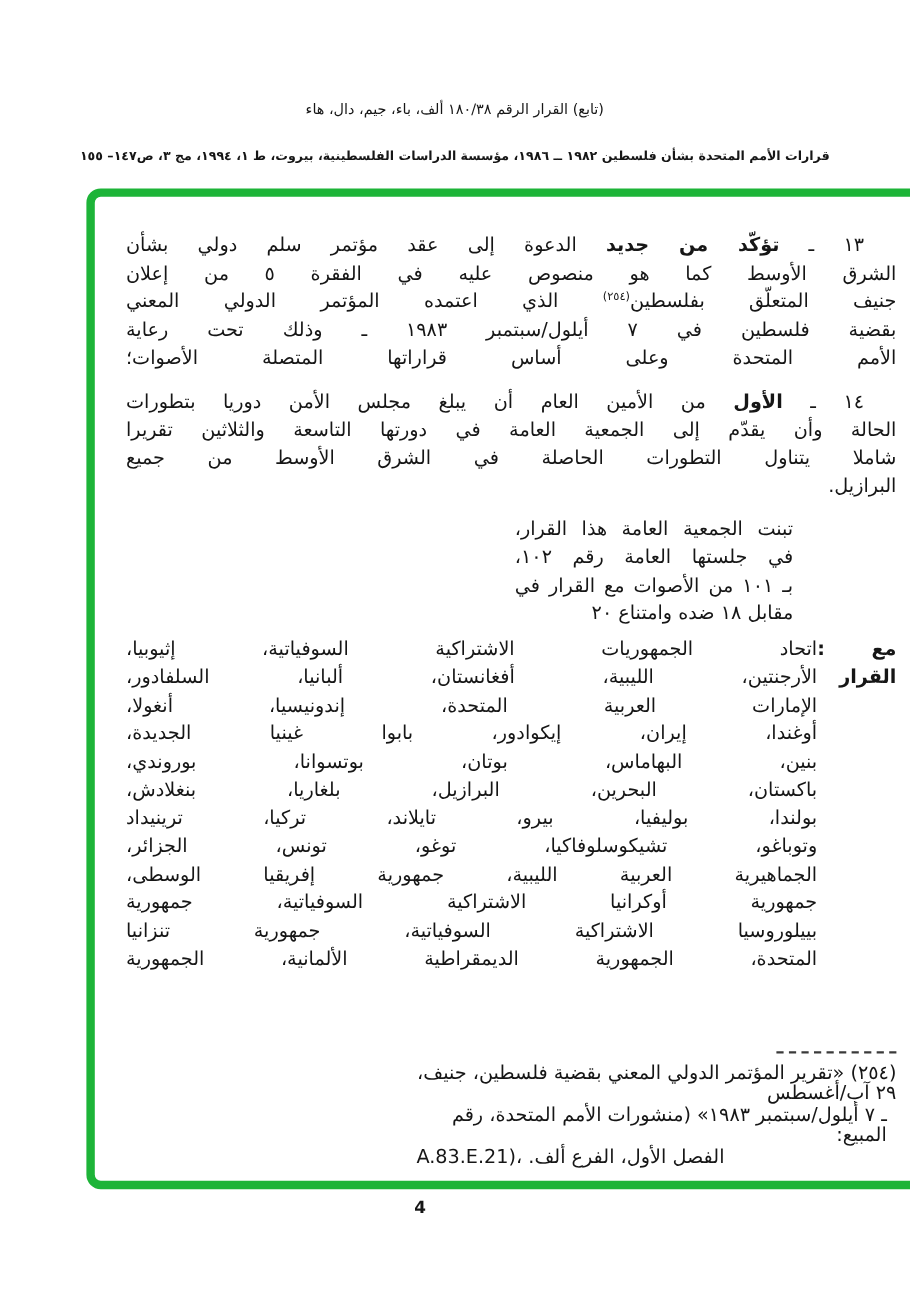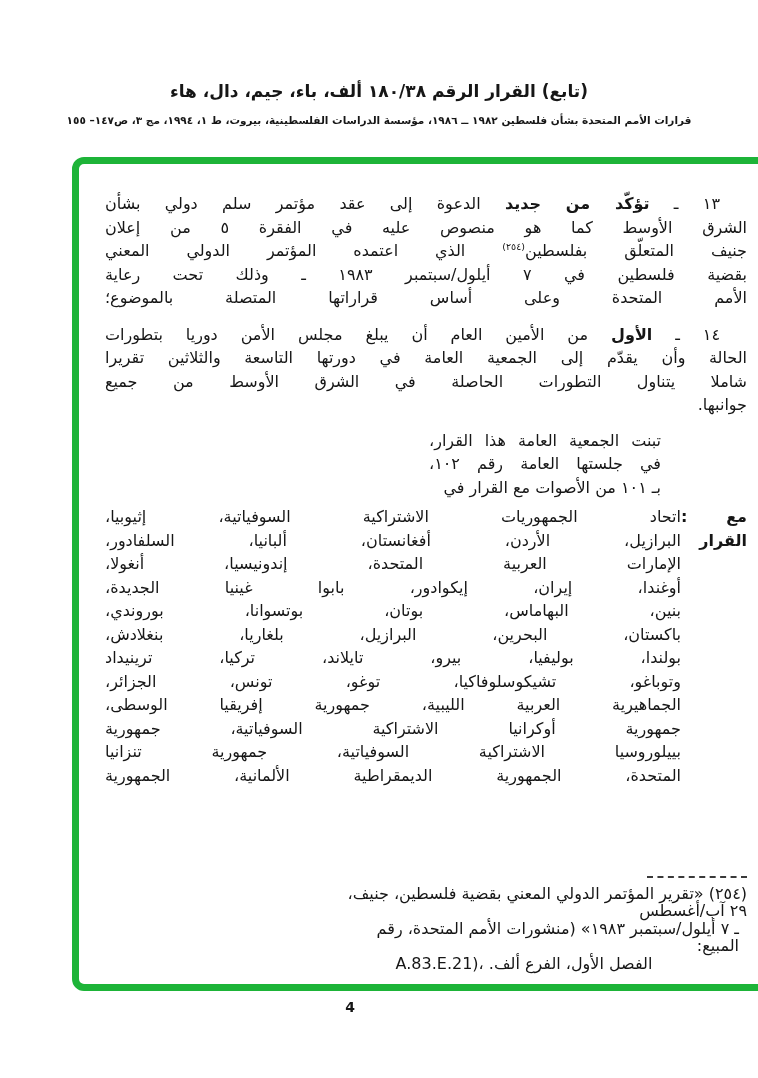"(تابع) القرار الرقم ١٨٠/٣٨ ألف،" .title { font-size: 17px -> 12px; font-weight: bold -> normal }
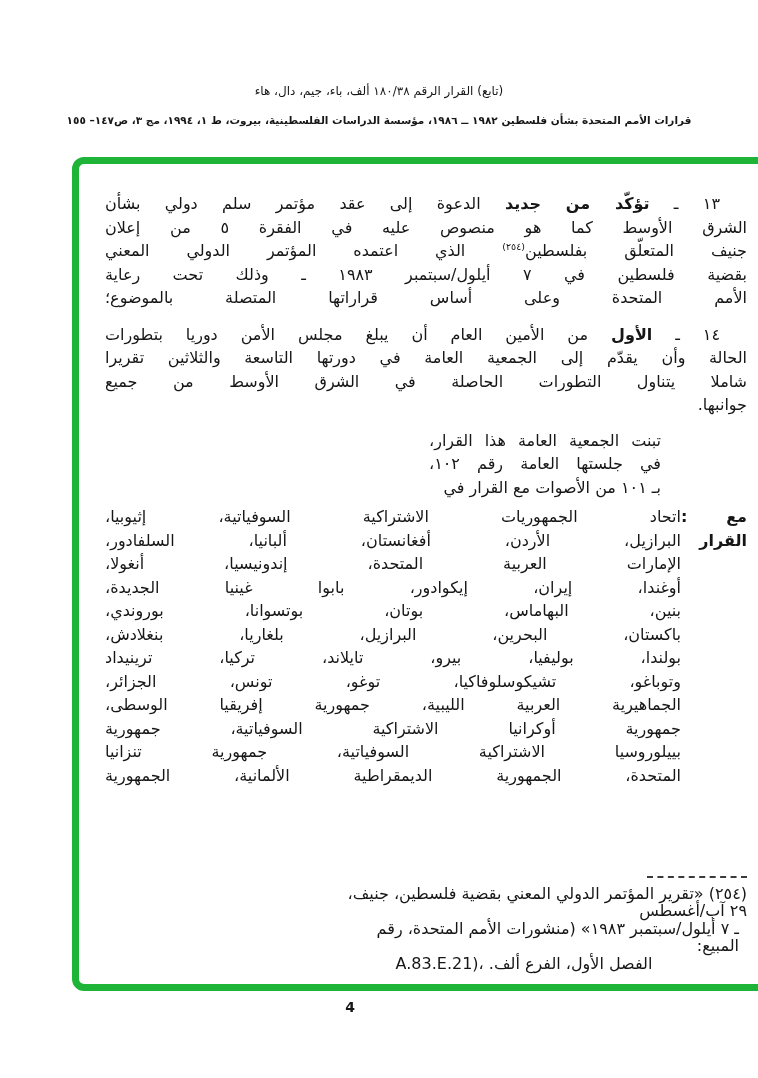"قرارات الأمم المتحدة بشأن فلسطين" .source { margin-top: 10px -> 20px }
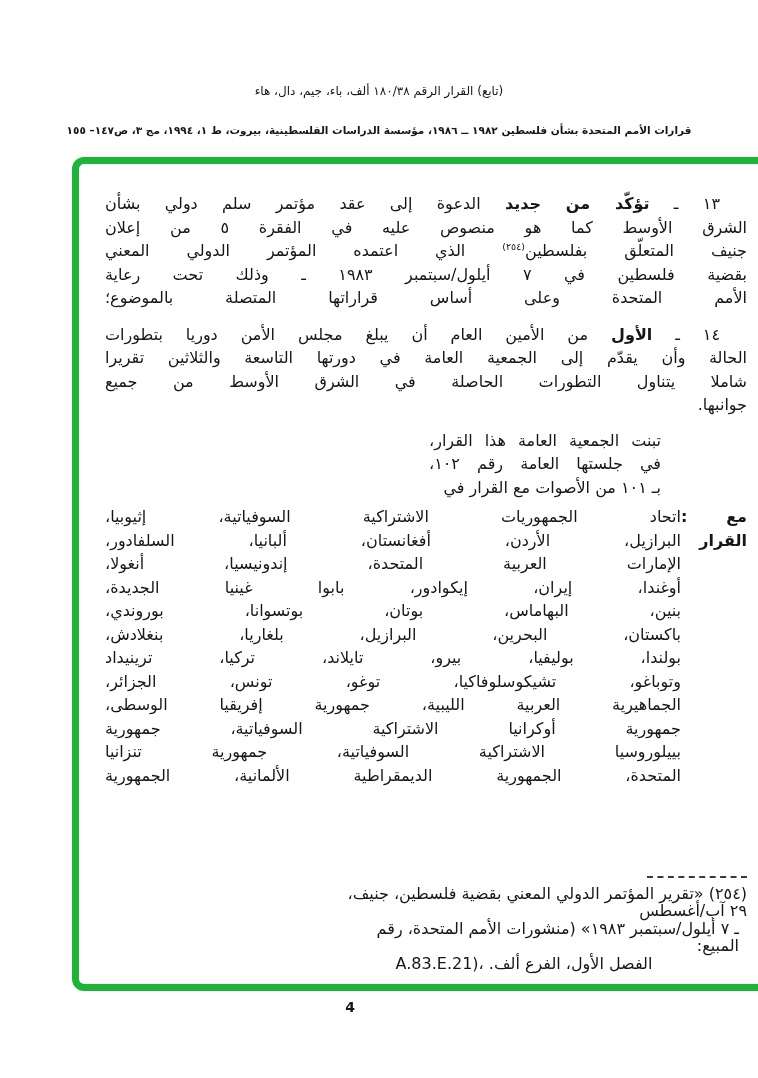"الأمم المتحدة وعلى أساس قراراتها" div.ln { text: بالموضوع -> الأصوات }
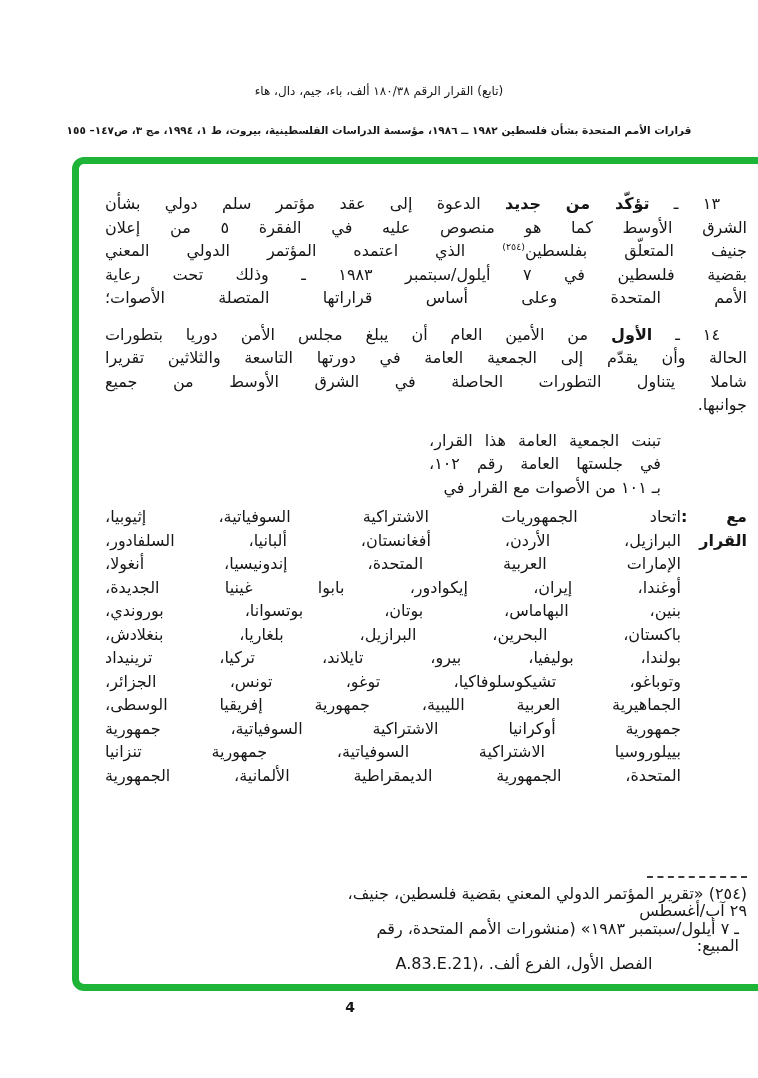"جوانبها." div.ln { text: جوانبها -> البرازيل }
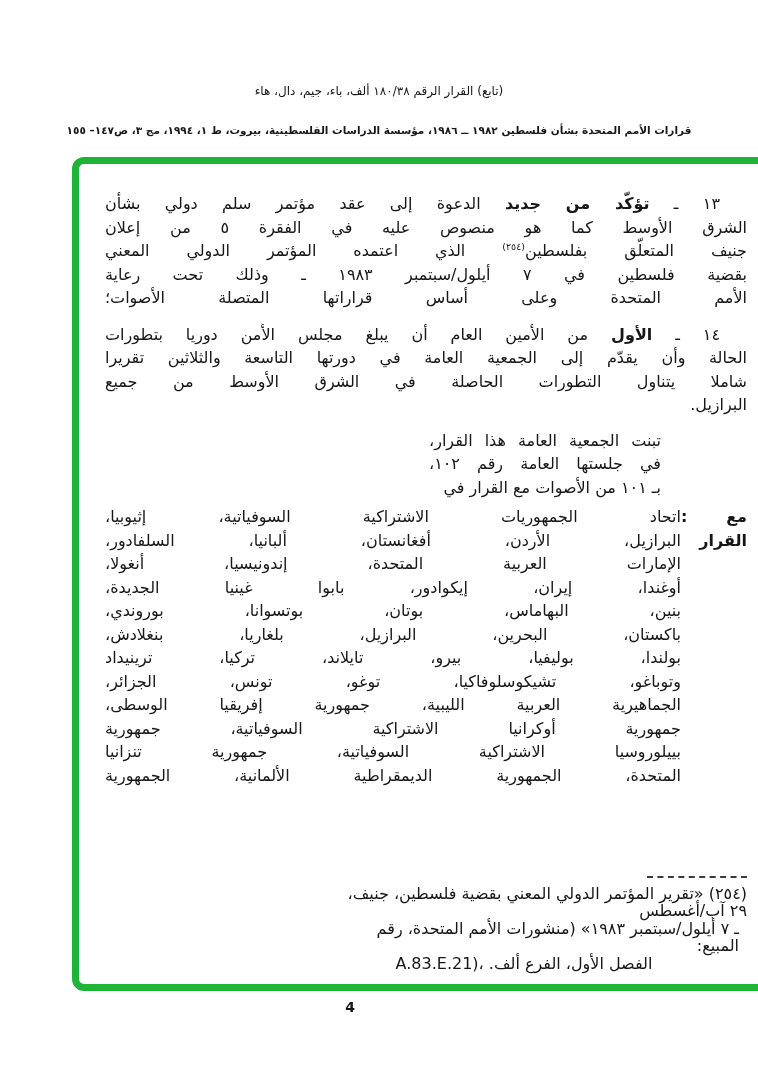"مقابل ١٨ ضده وامتناع ٢٠" div.ln { html: none -> <div>مقابل ١٨ ضده وامتناع ٢٠</div> }
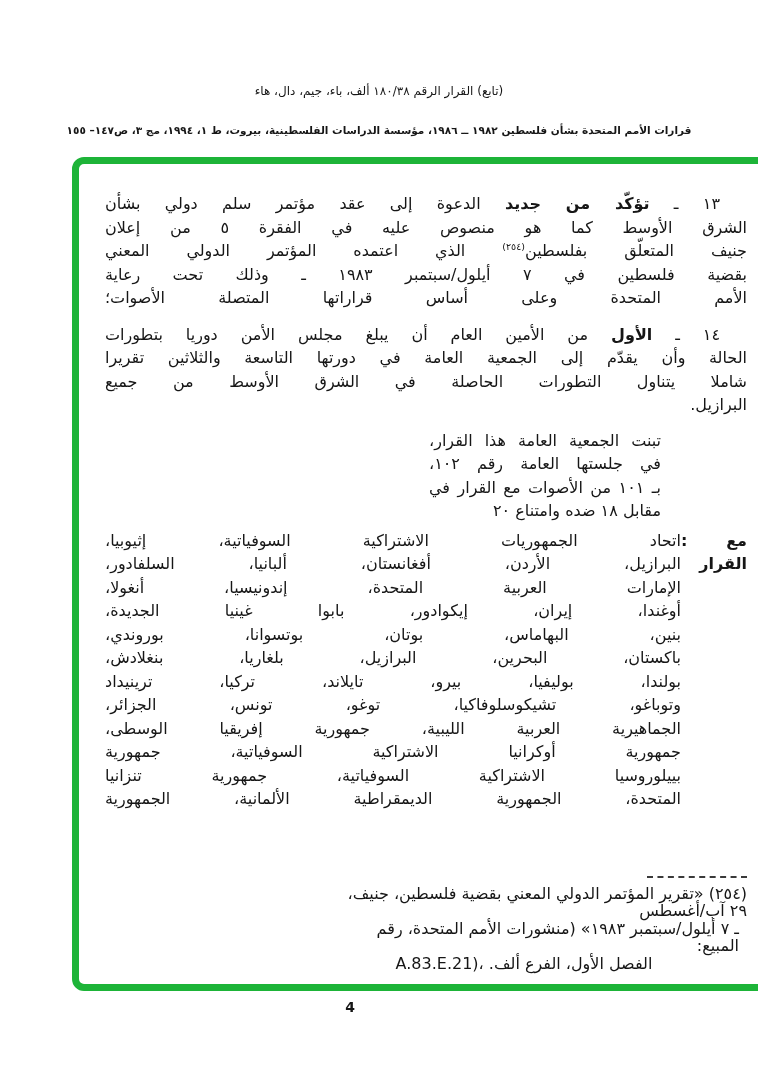"البرازيل، الأردن، أفغانستان، ألبانيا،" div.ln { text: البرازيل، الأردن -> الأرجنتين، الليبية }
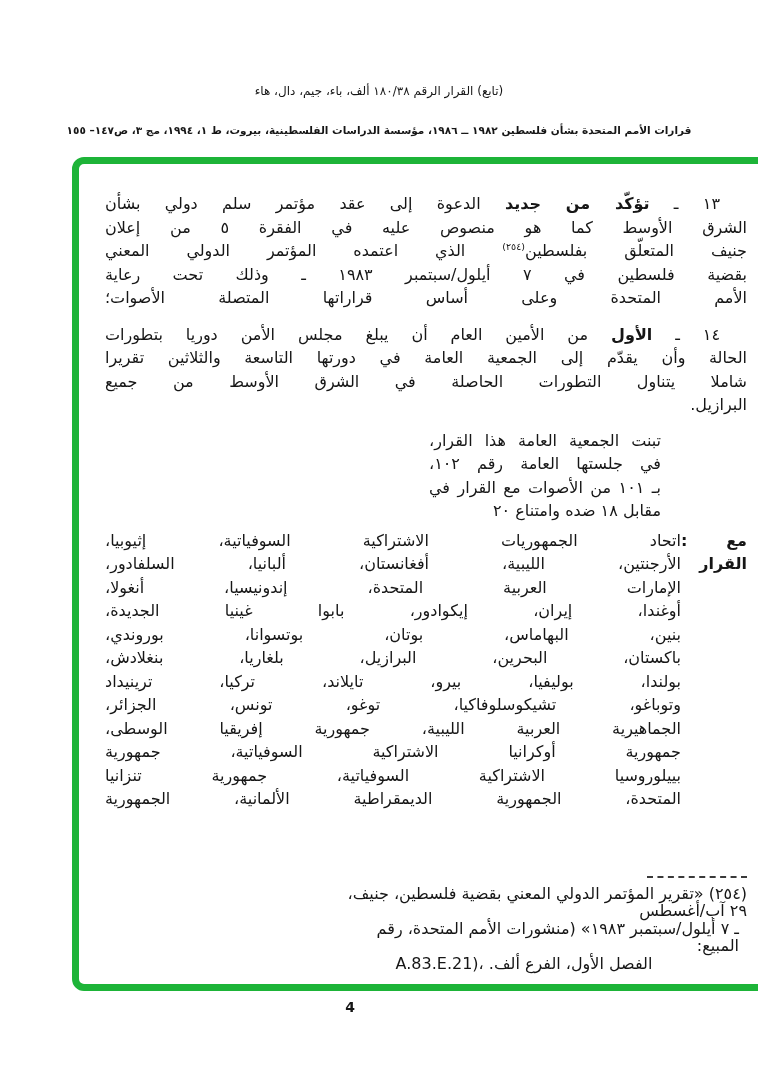"A.83.E.21)، الفصل الأول، الفرع ألف." .fn-mixed { text-align: center -> left }
